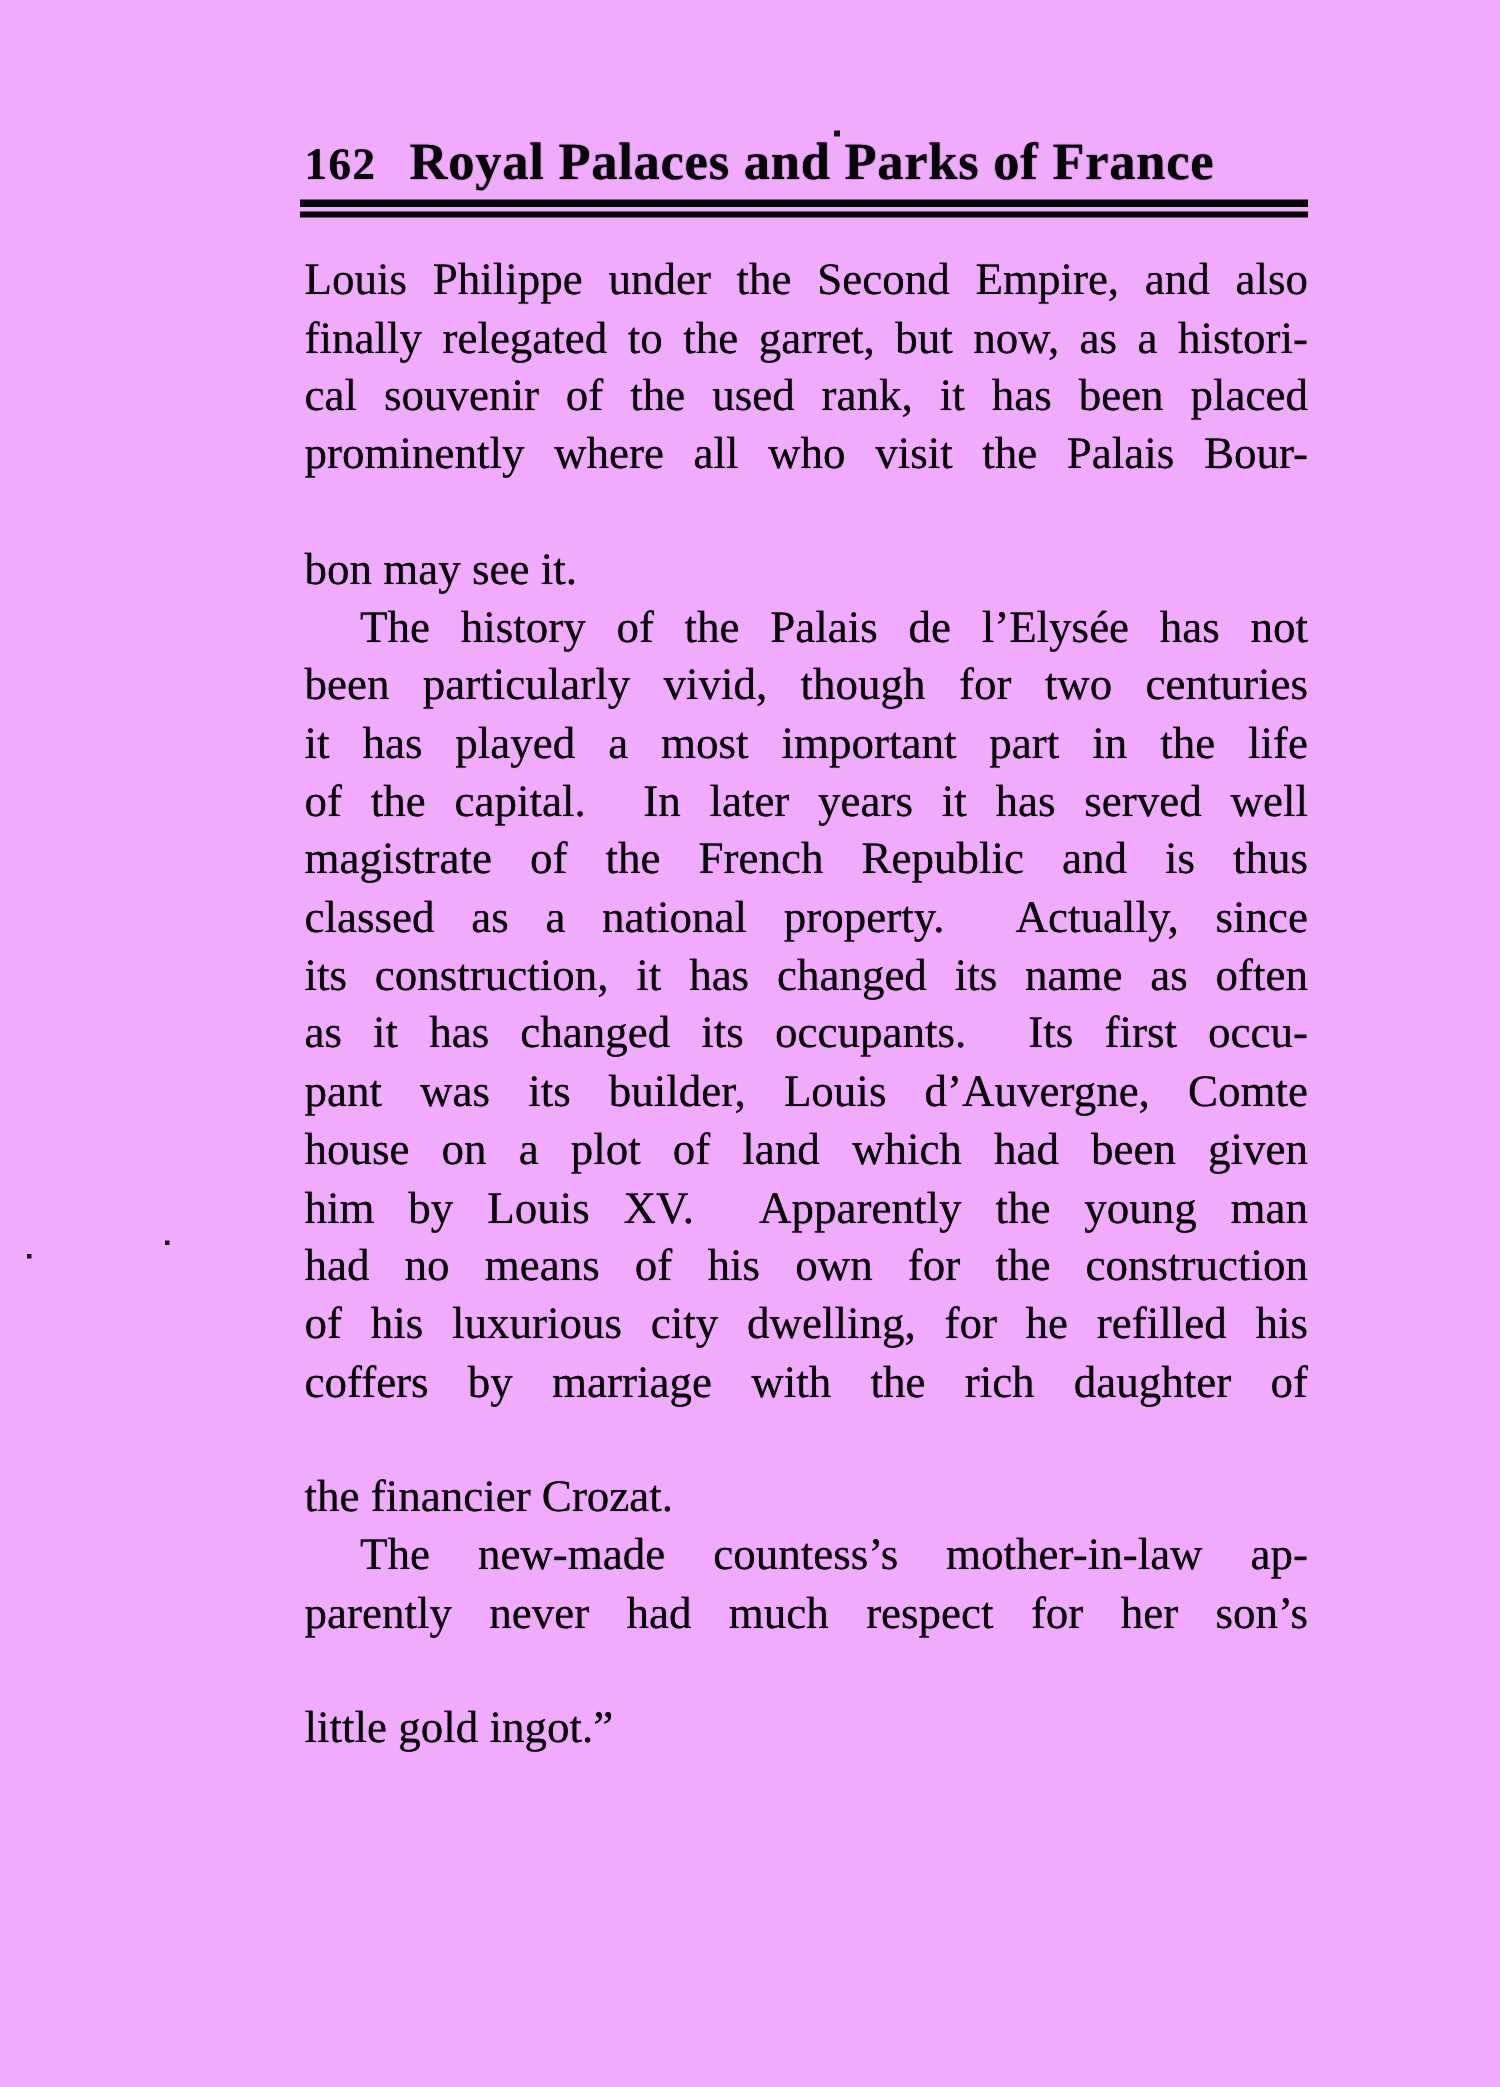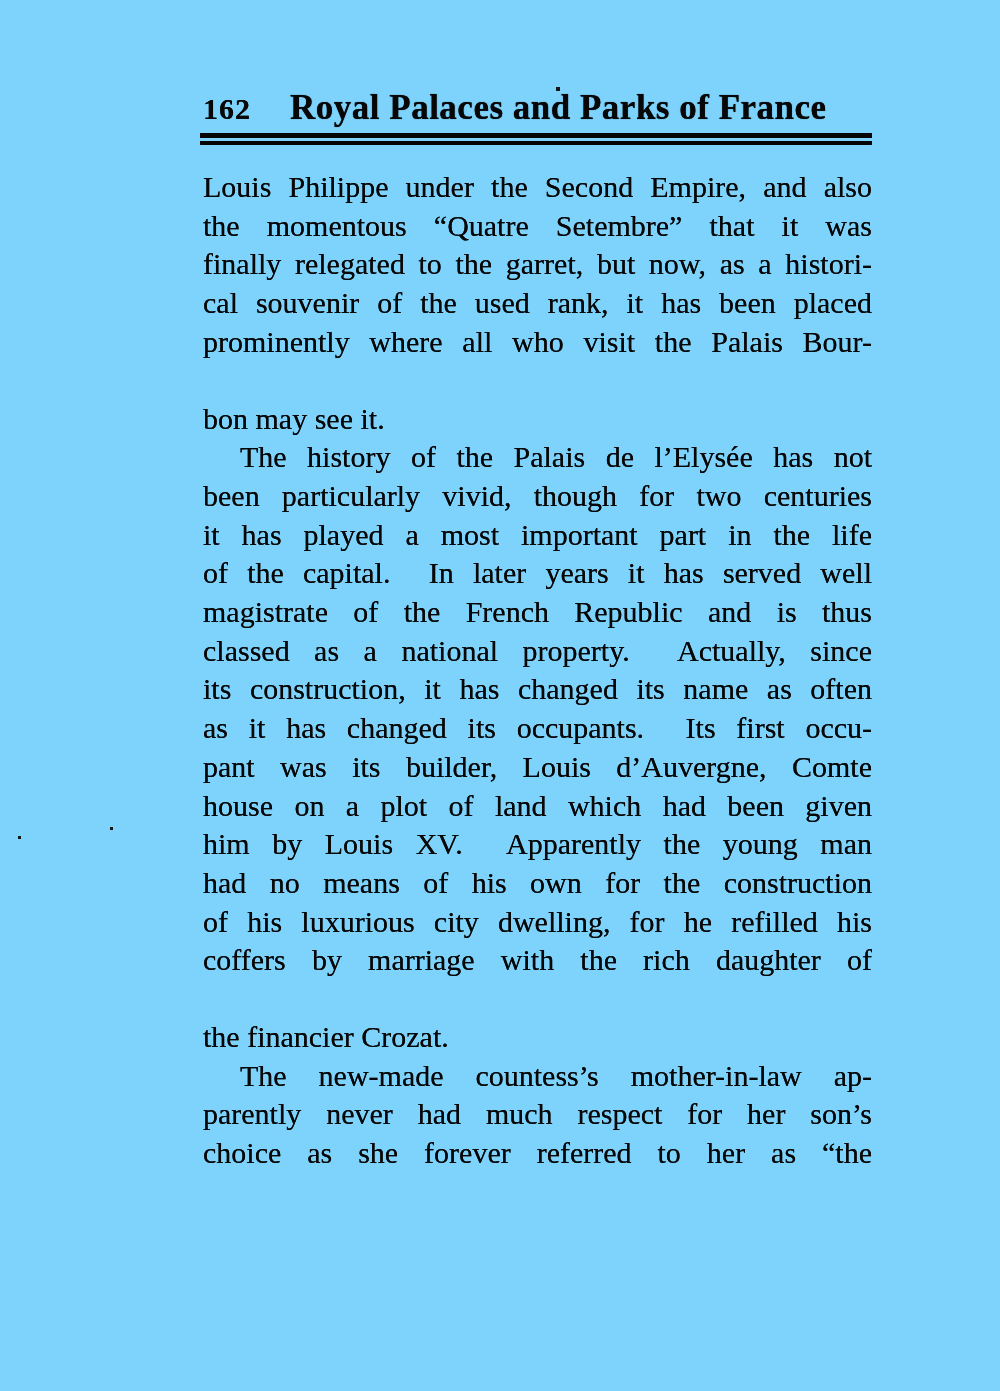"162" .page { background: #7dd3fc -> #f0abfc }
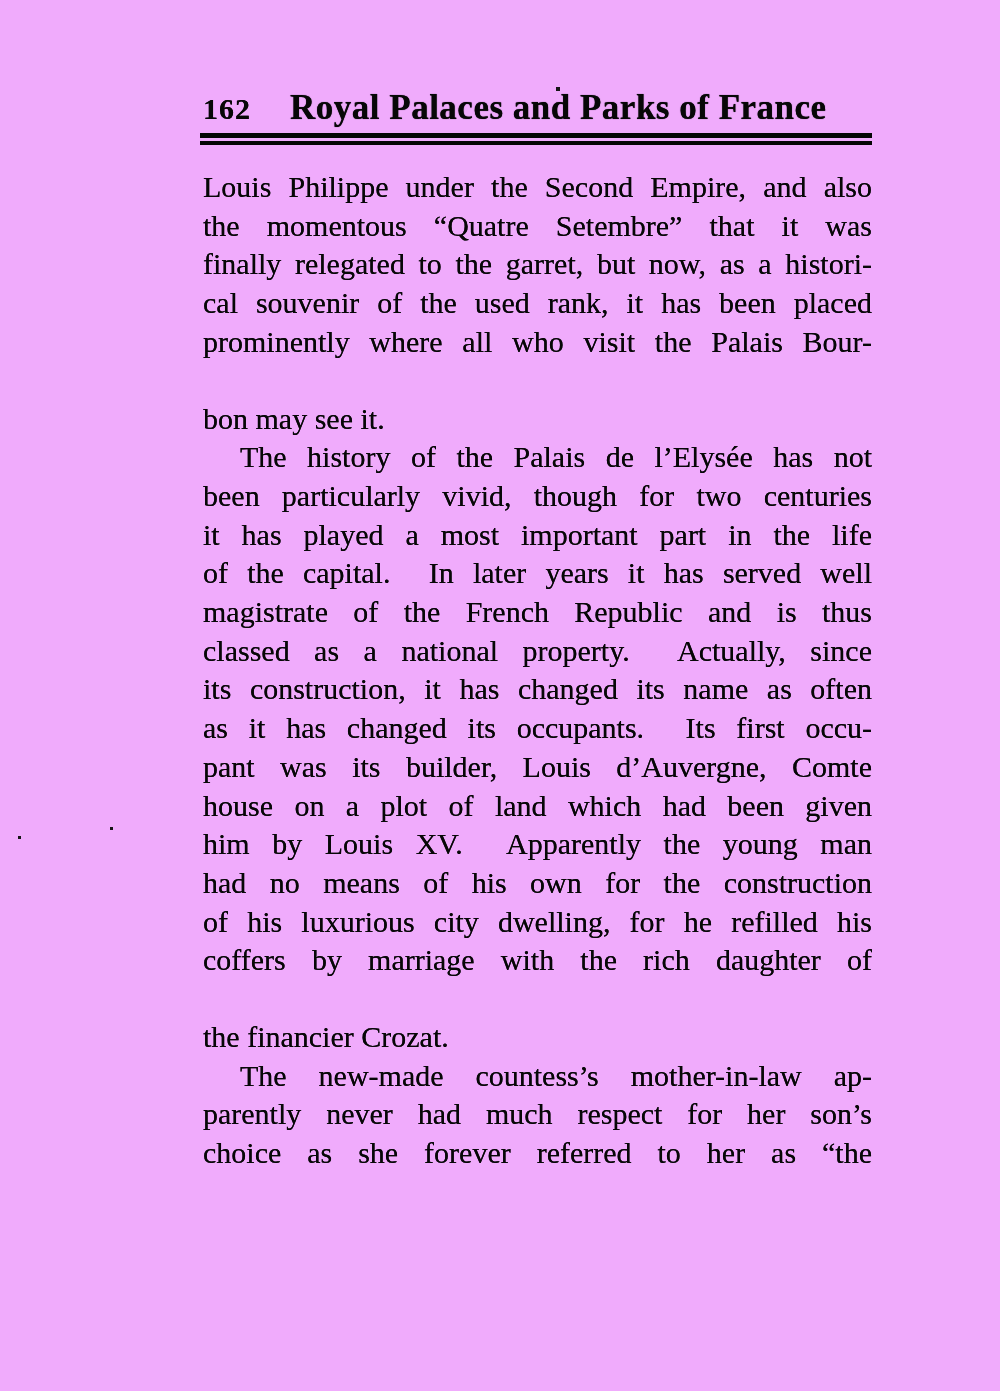"Royal Palaces and Parks of" .running-title { margin-left: 39px -> 22px }
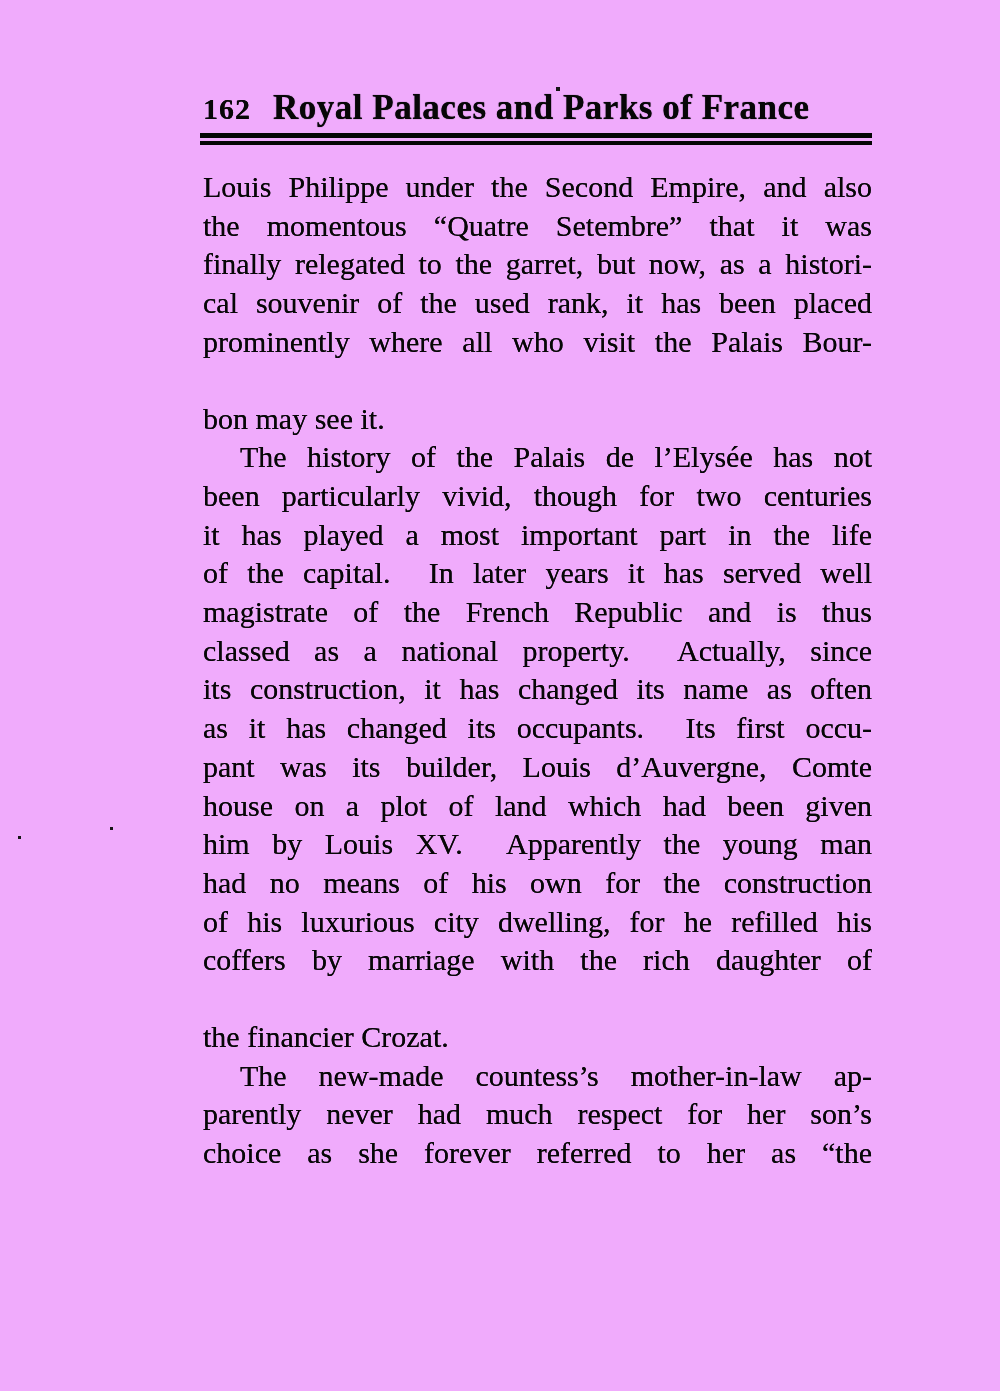"the momentous “Quatre Setembre” that" div.line { html: <div>the momentous “Quatre Setembre” that it was</div> -> none }
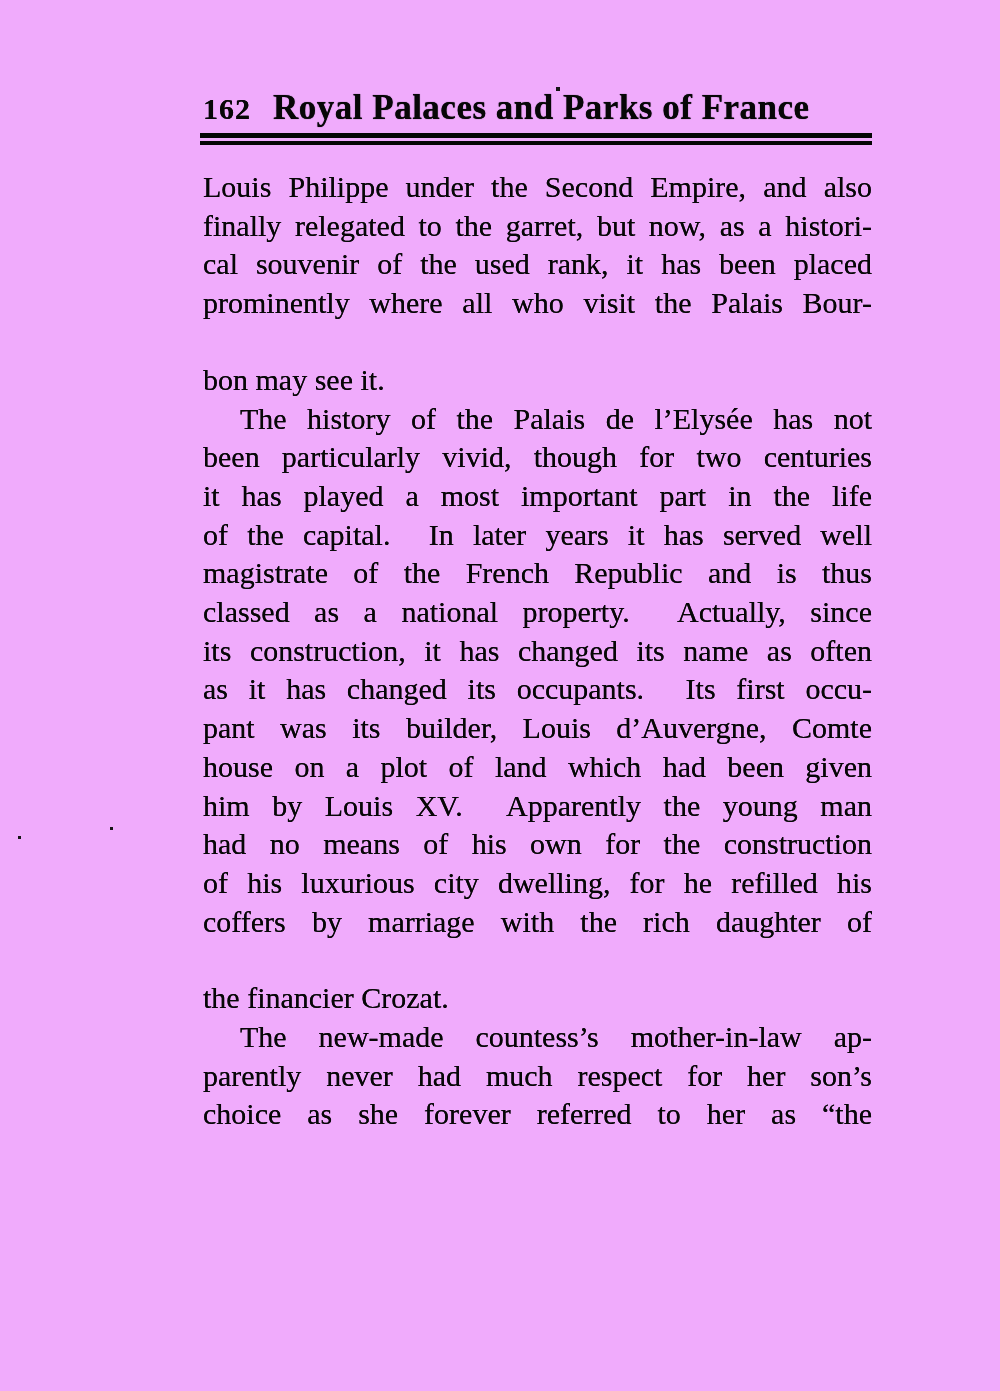"choice as she forever referred" div.line { html: <div>choice as she forever referred to her as “the</div> -> none }
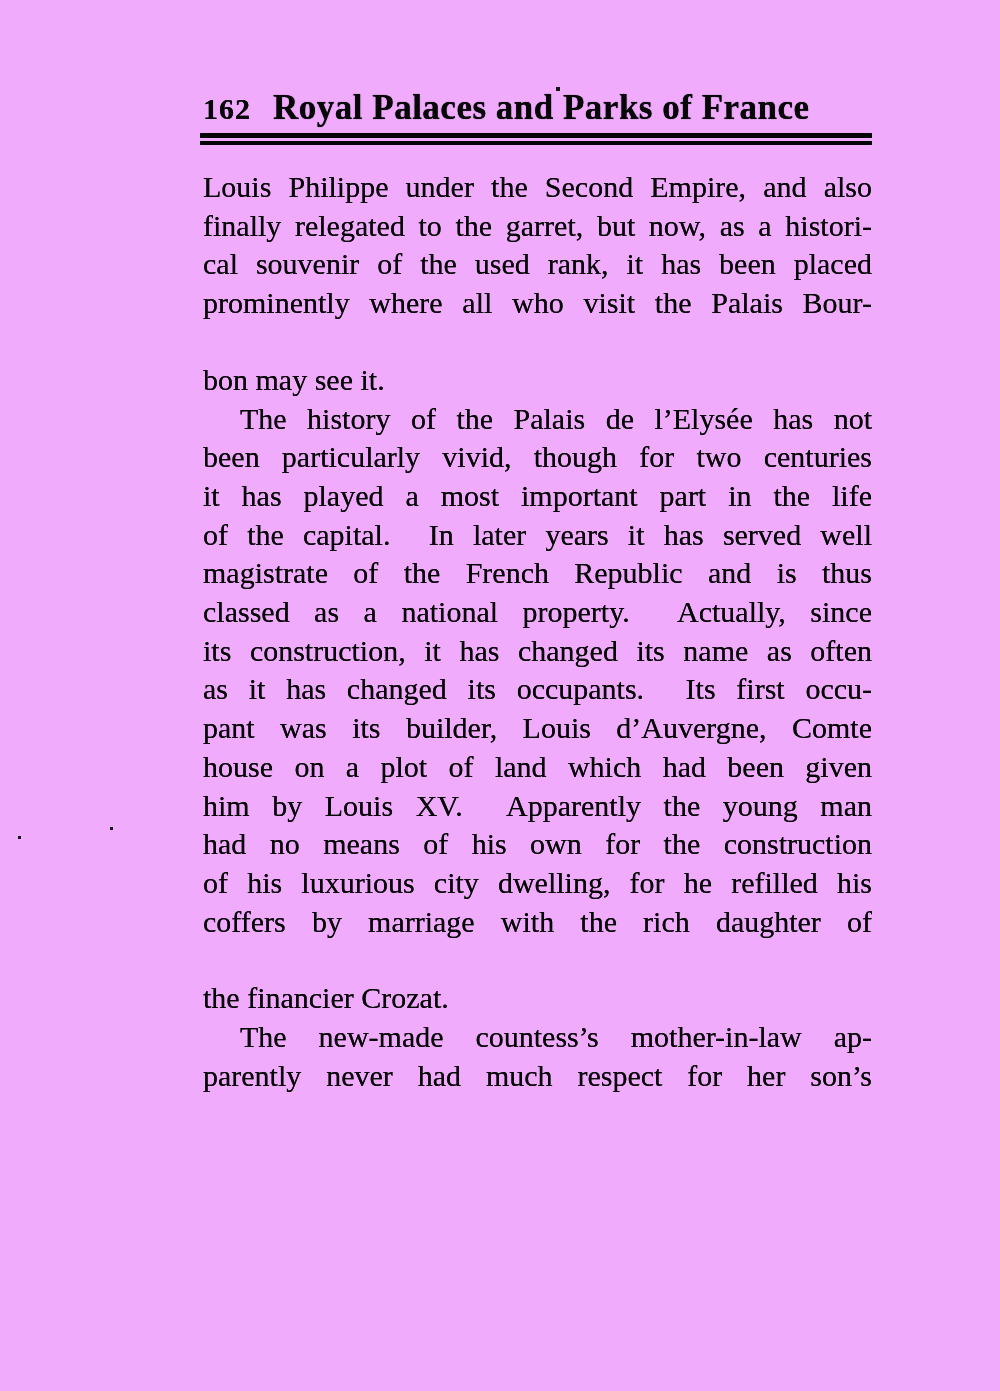"little gold ingot.”" div.line { html: none -> <div>little gold ingot.”</div> }
